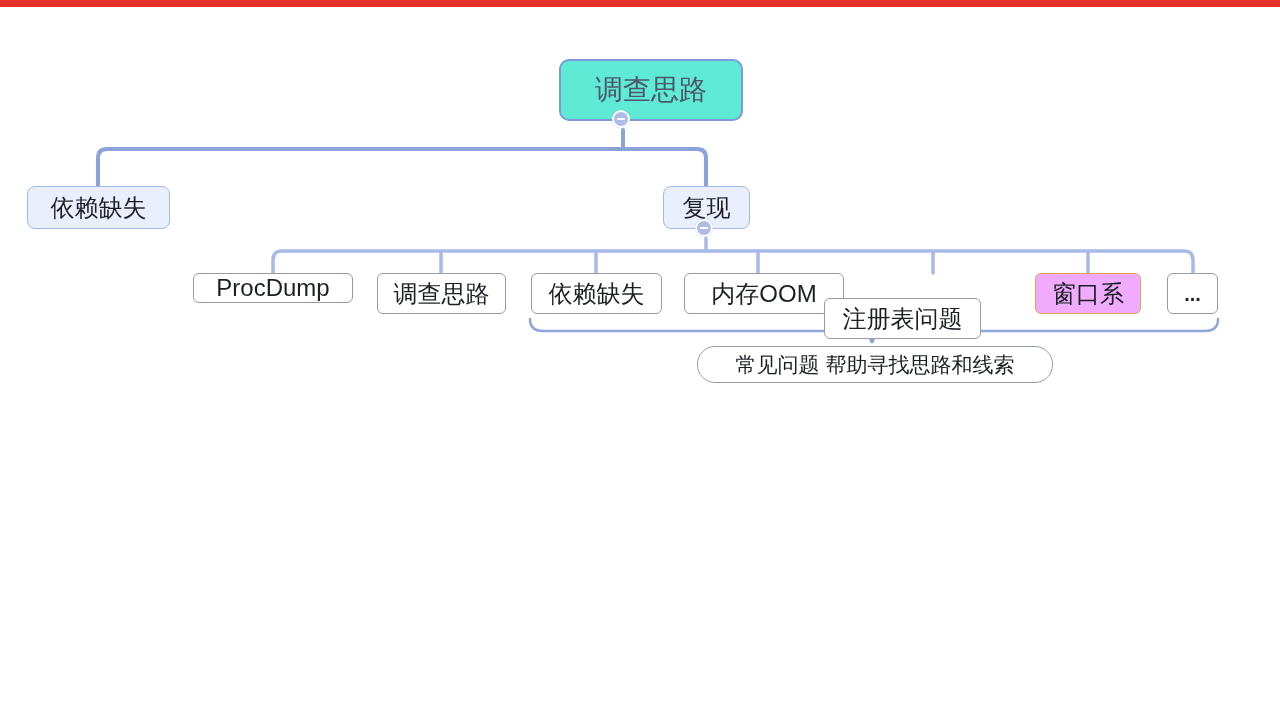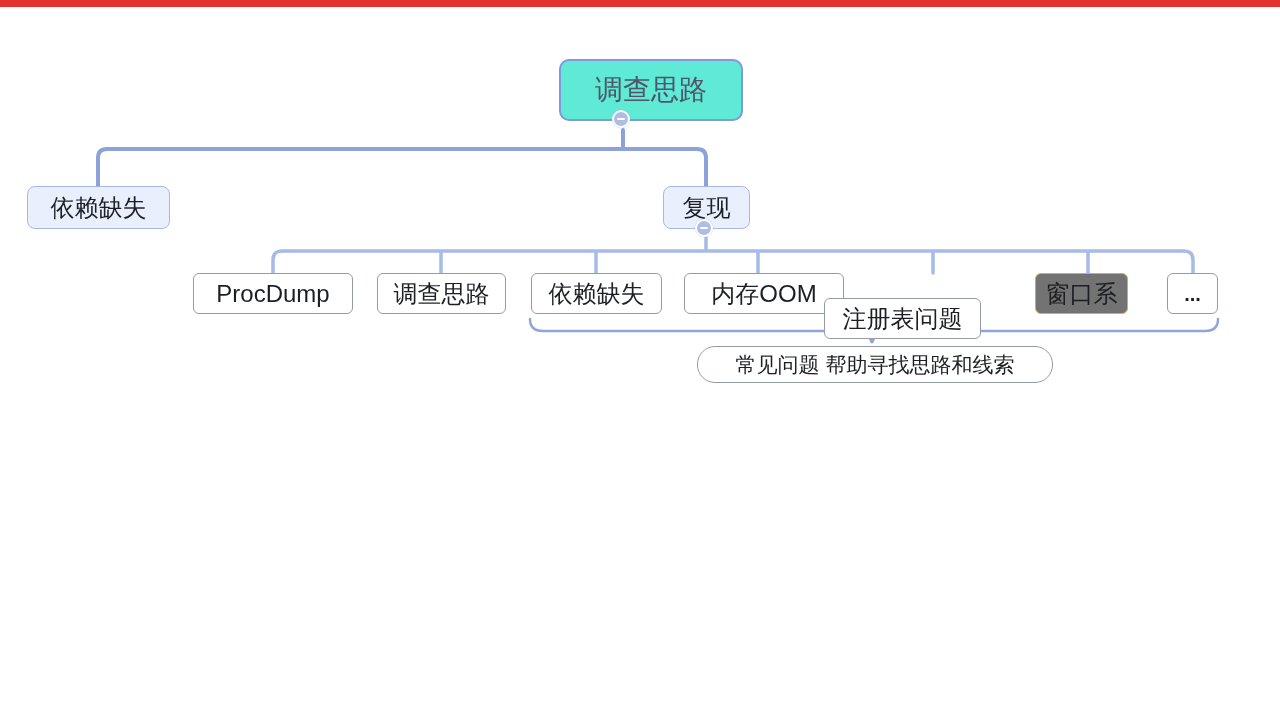"ProcDump" #node-t0 { height: 41px -> 30px }
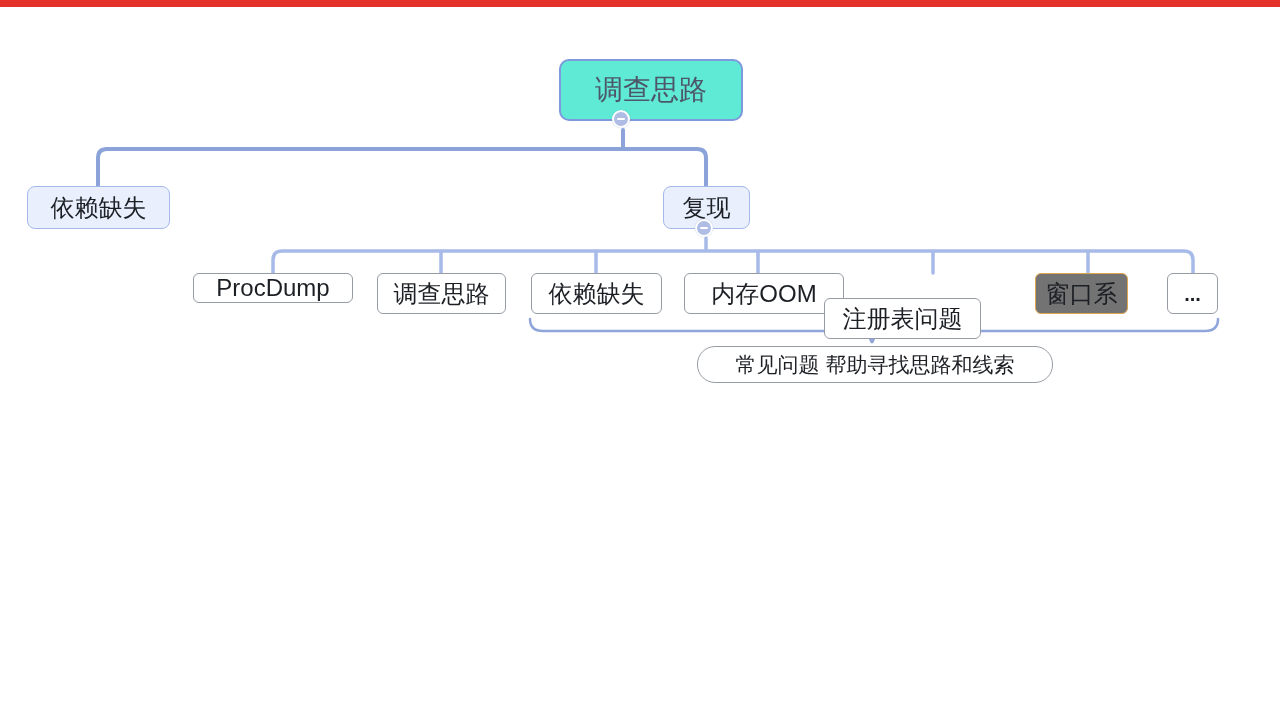"窗口系" #node-t5 { background: #737373 -> #f0abfc; width: 93px -> 106px }
